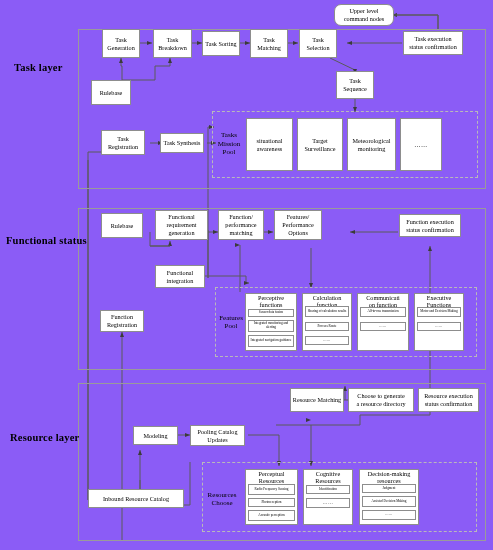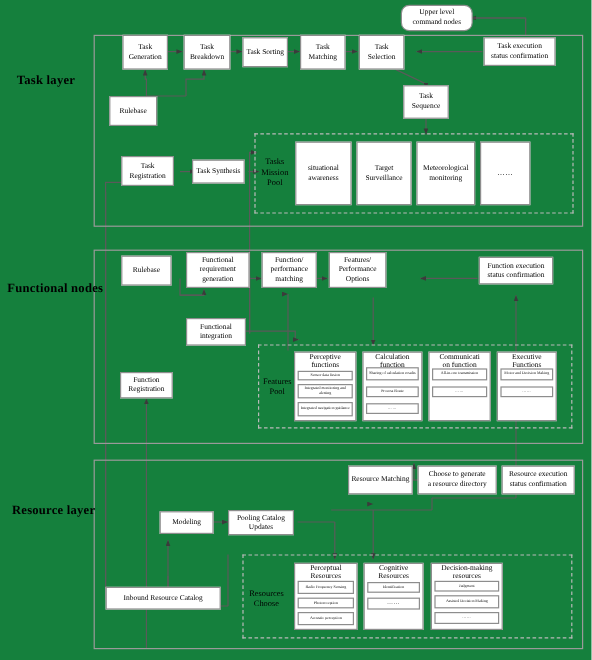"Task layer" #stage { background: #15803d -> #8b5cf6 }
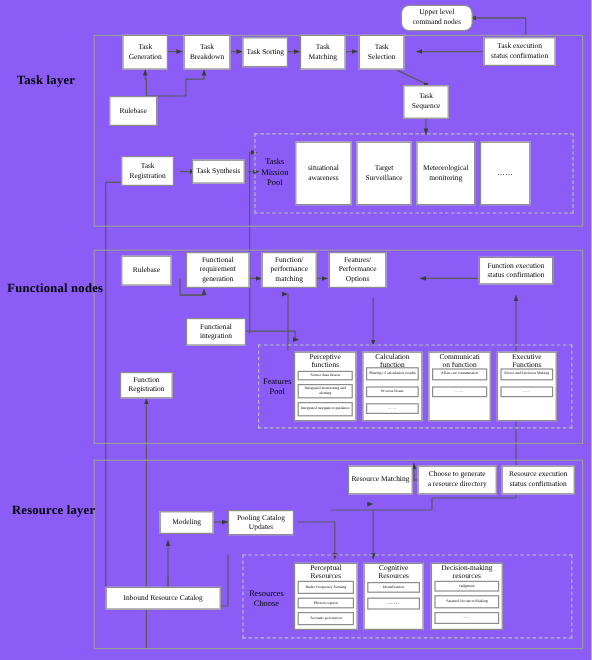"Functional nodes" div.layer-label { text: nodes -> status }
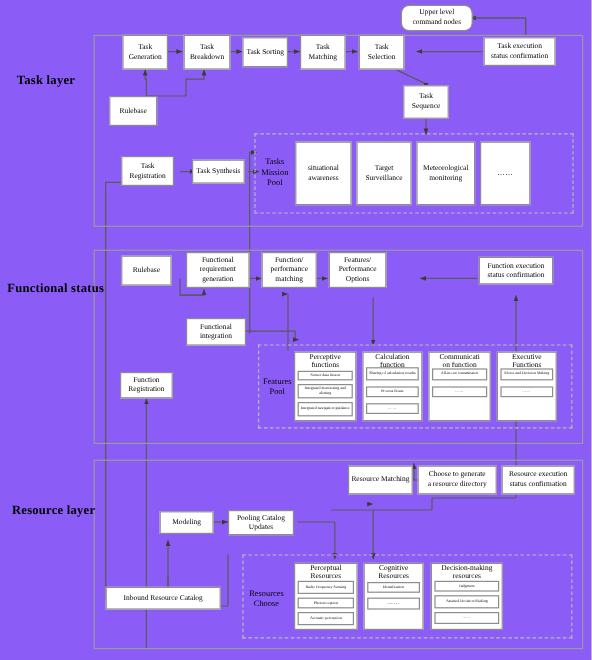"Resource layer" div.layer-label { top: 420px -> 432px }
